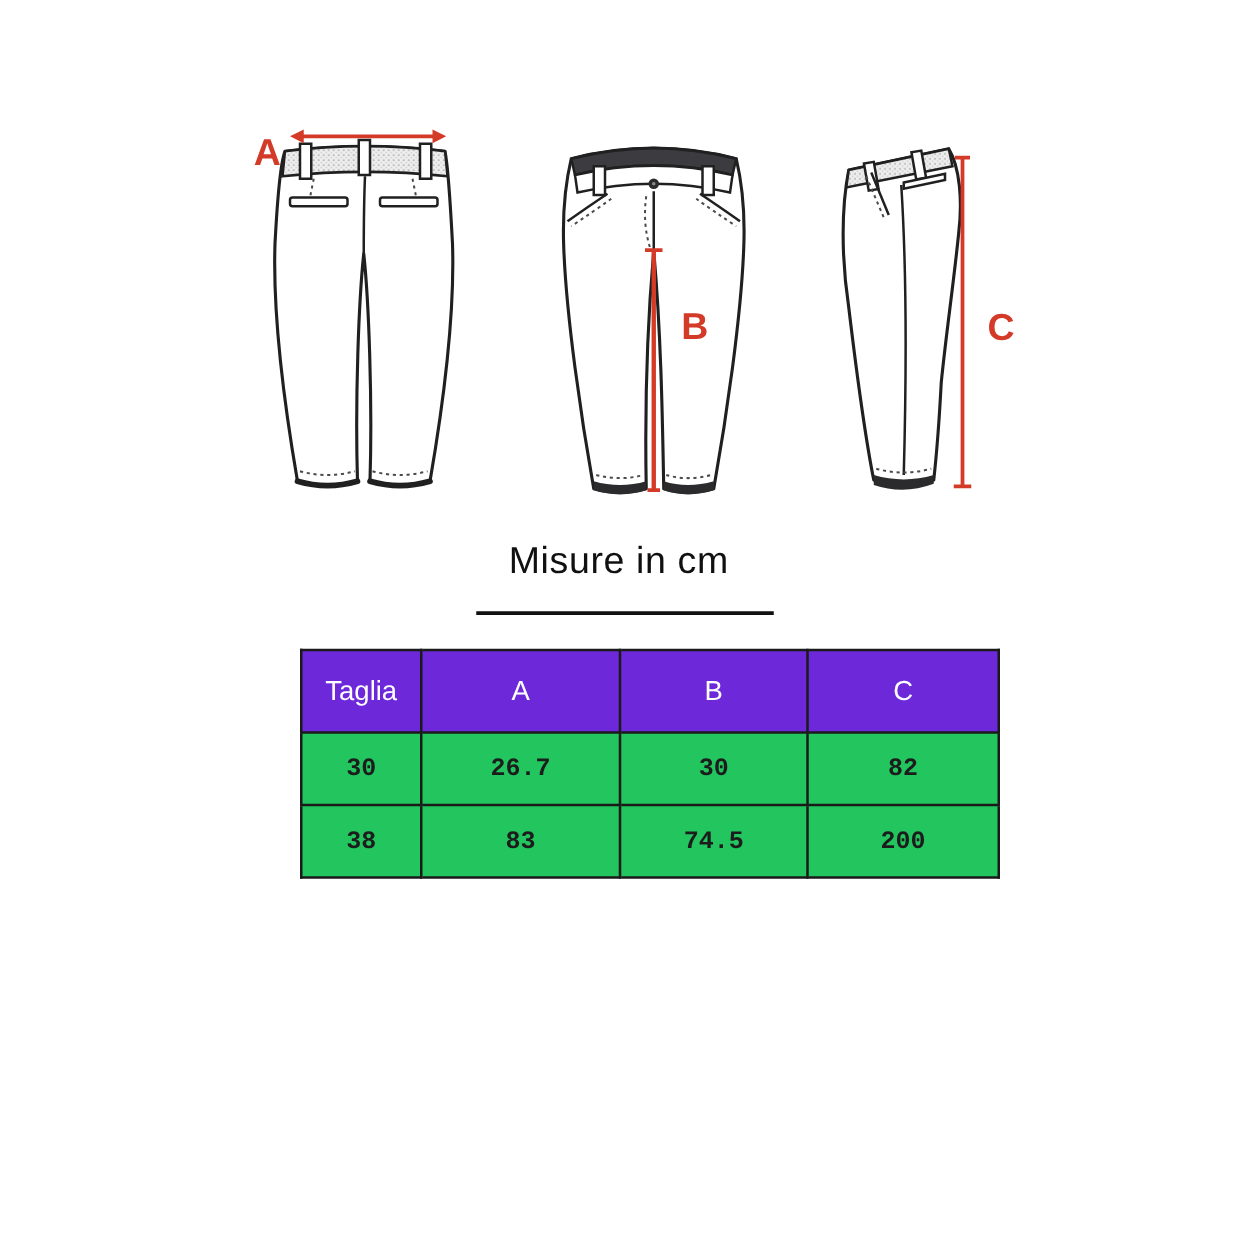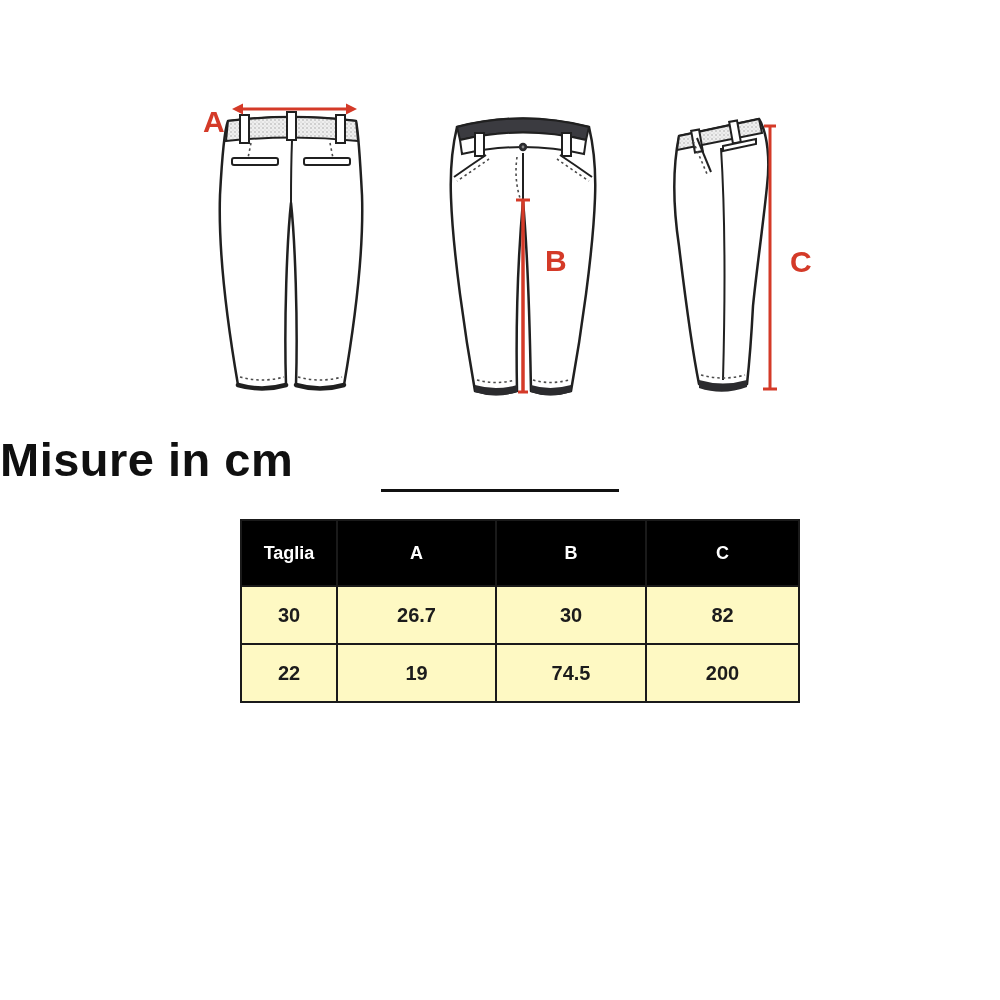"Misure in cm" .title { font-size: 47px -> 30px; font-weight: 700 -> 400; text-align: left -> center }
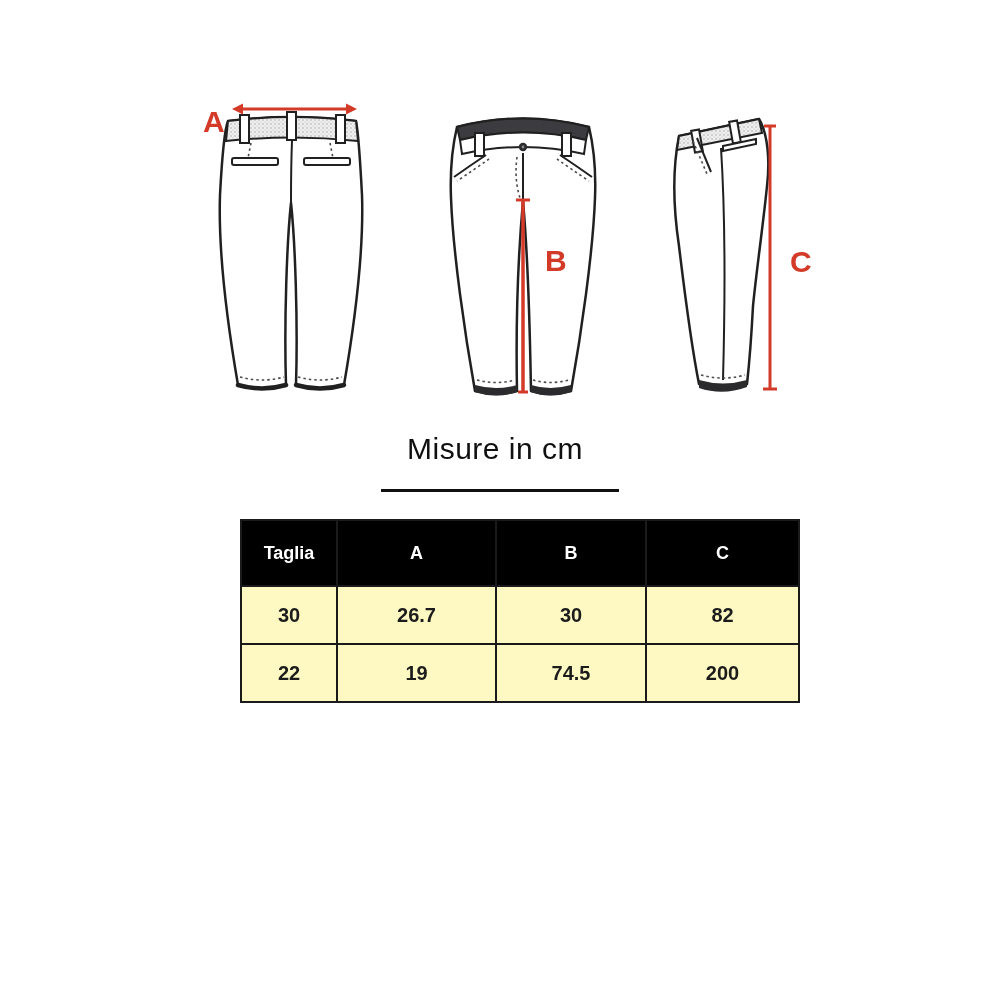"Taglia" .size-table thead th { background: #000000 -> #6d28d9; font-size: 18px -> 22px; font-weight: 700 -> 400 }
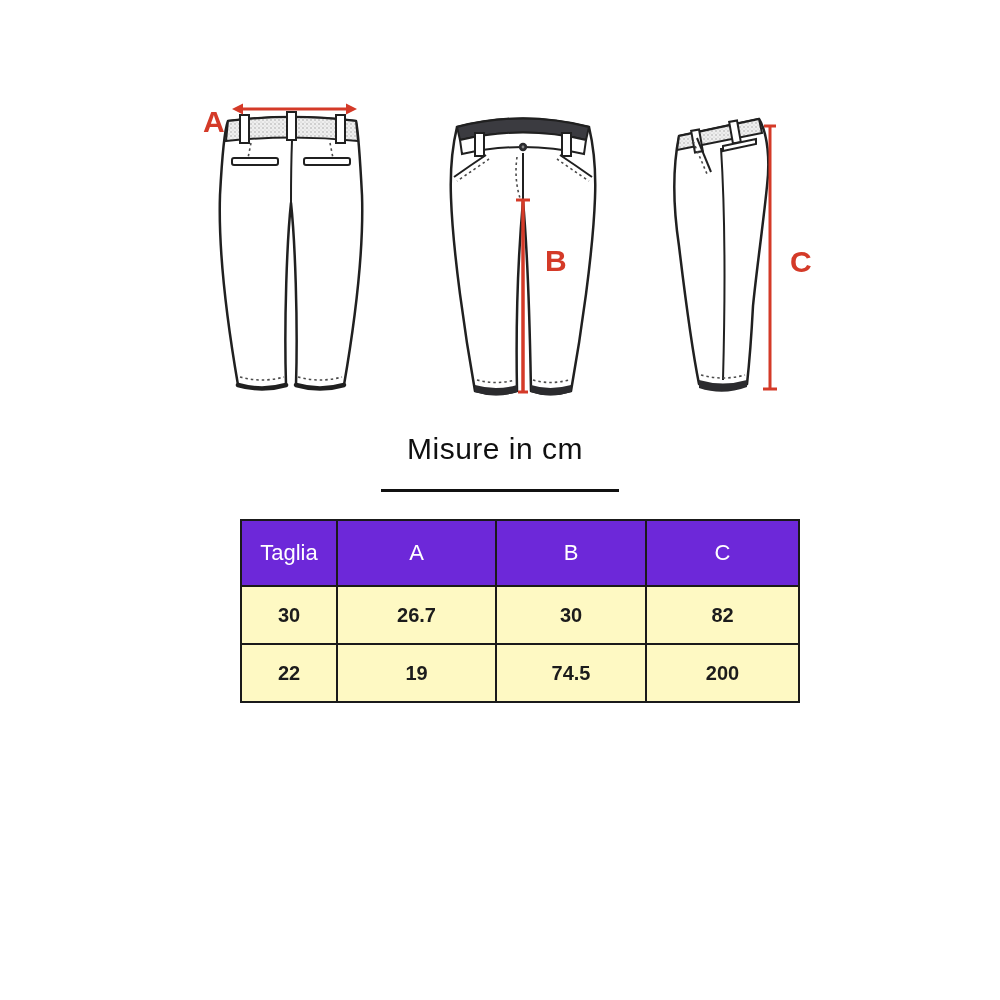"30" .size-table tbody td { background: #fef9c3 -> #22c55e; font-family: none -> Liberation Mono, monospace }
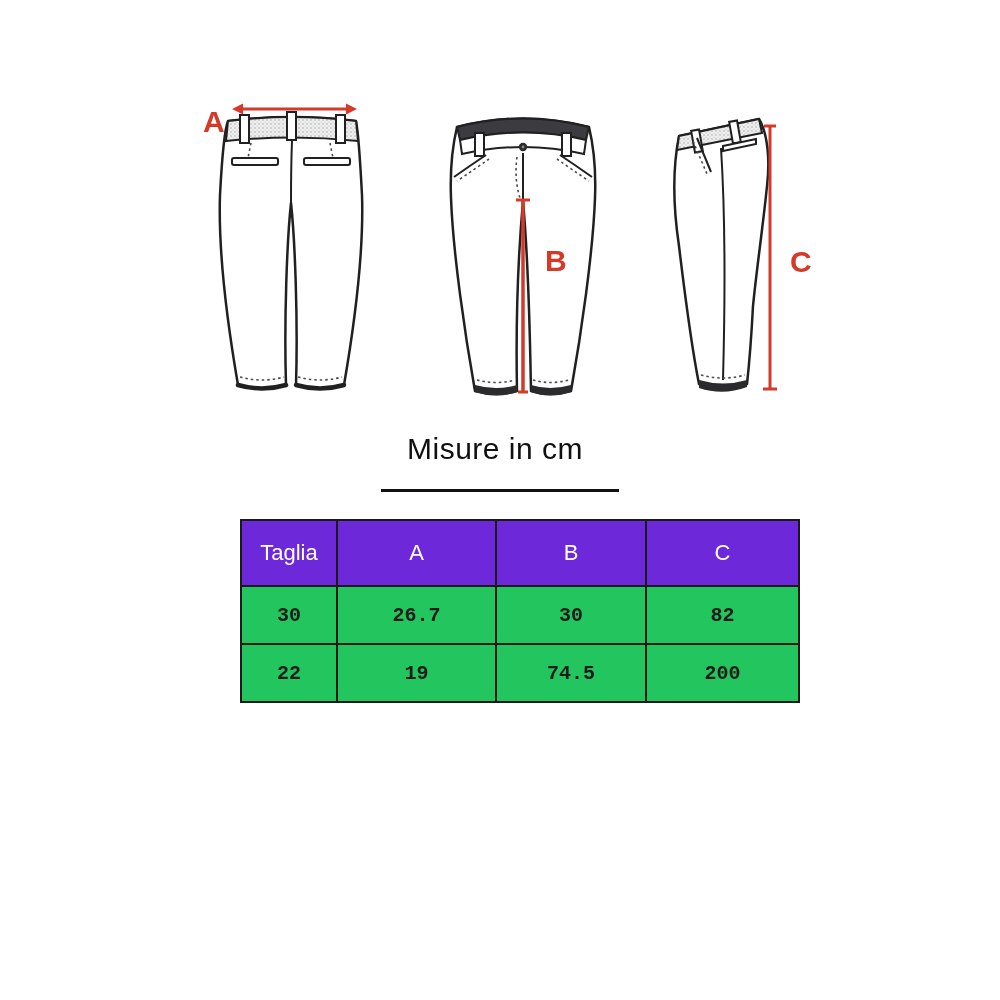"22" td { text: 22 -> 38 }
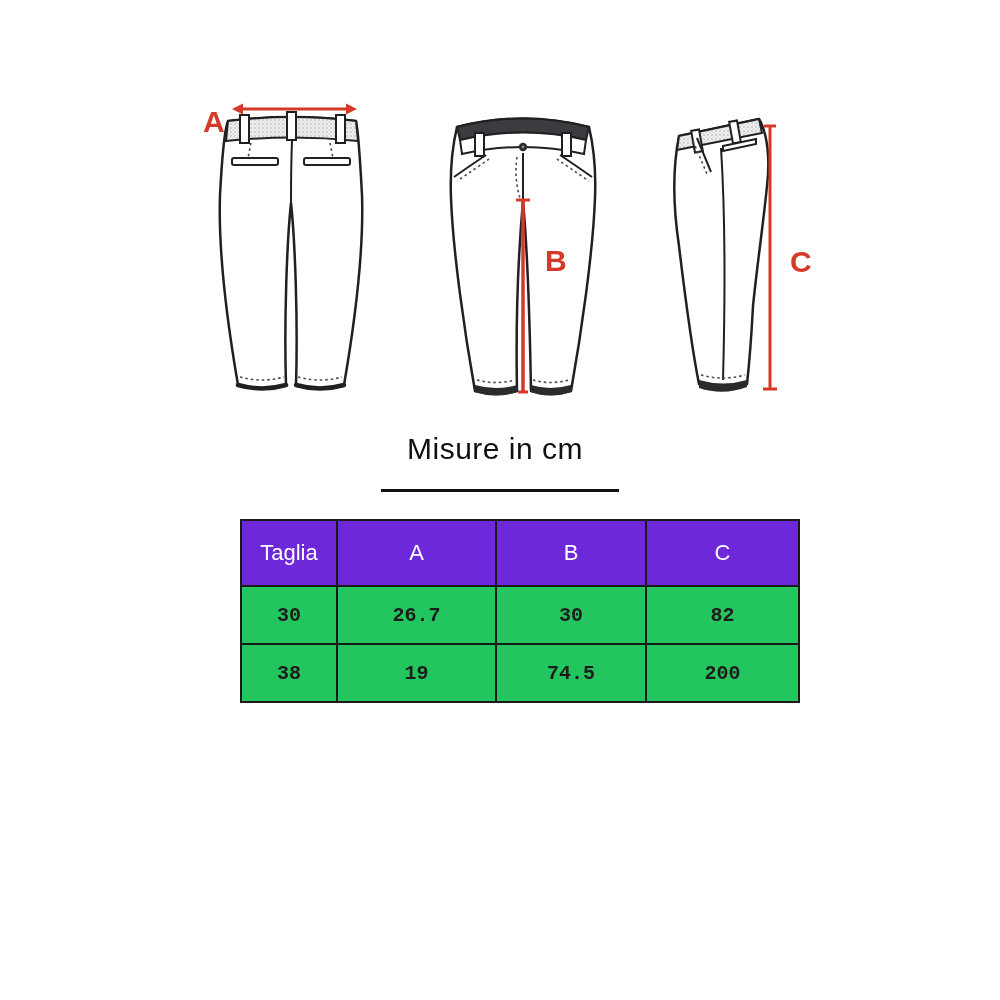"19" td { text: 19 -> 83 }
